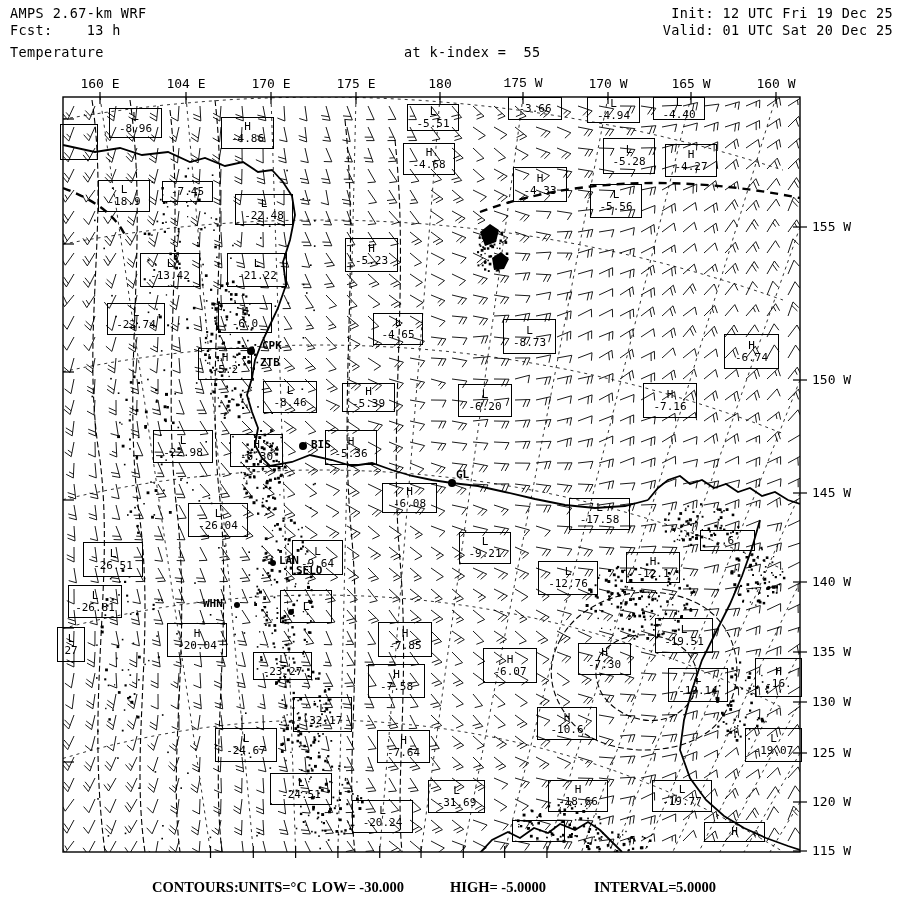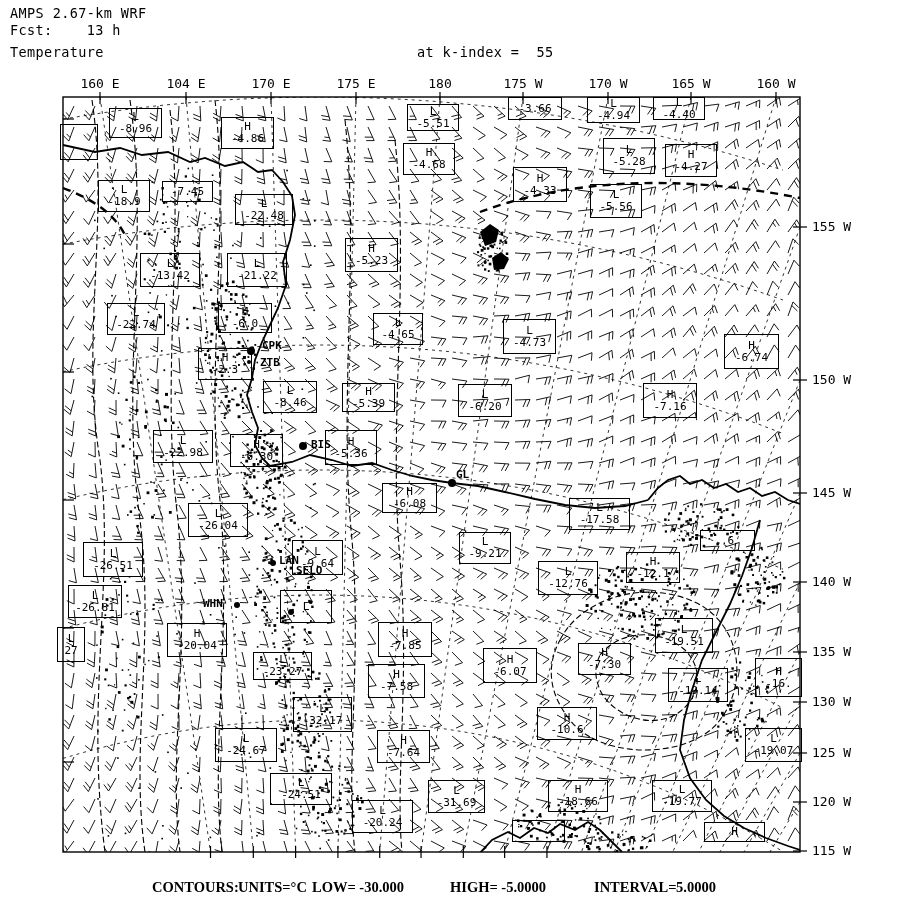"Init: 12 UTC Fri 19" div.hdr { html: none -> <div>Init: 12 UTC Fri 19 Dec 25</div> }
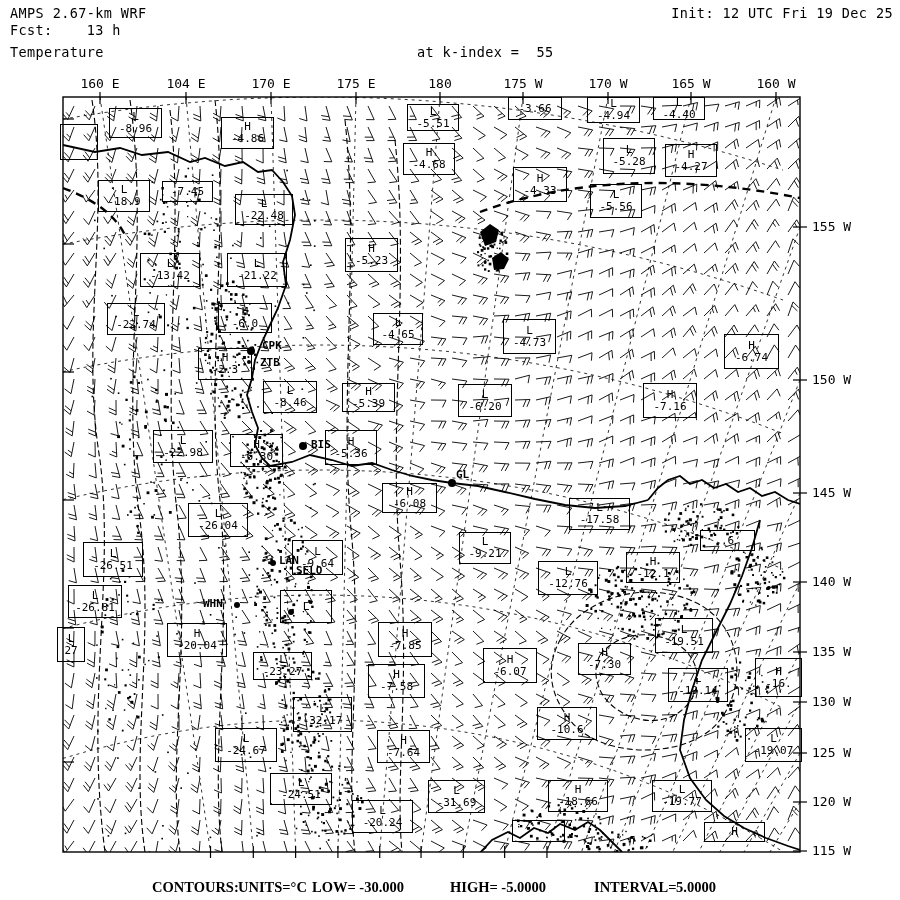"Valid: 01 UTC Sat 20" div.hdr { html: none -> <div>Valid: 01 UTC Sat 20 Dec 25</div> }
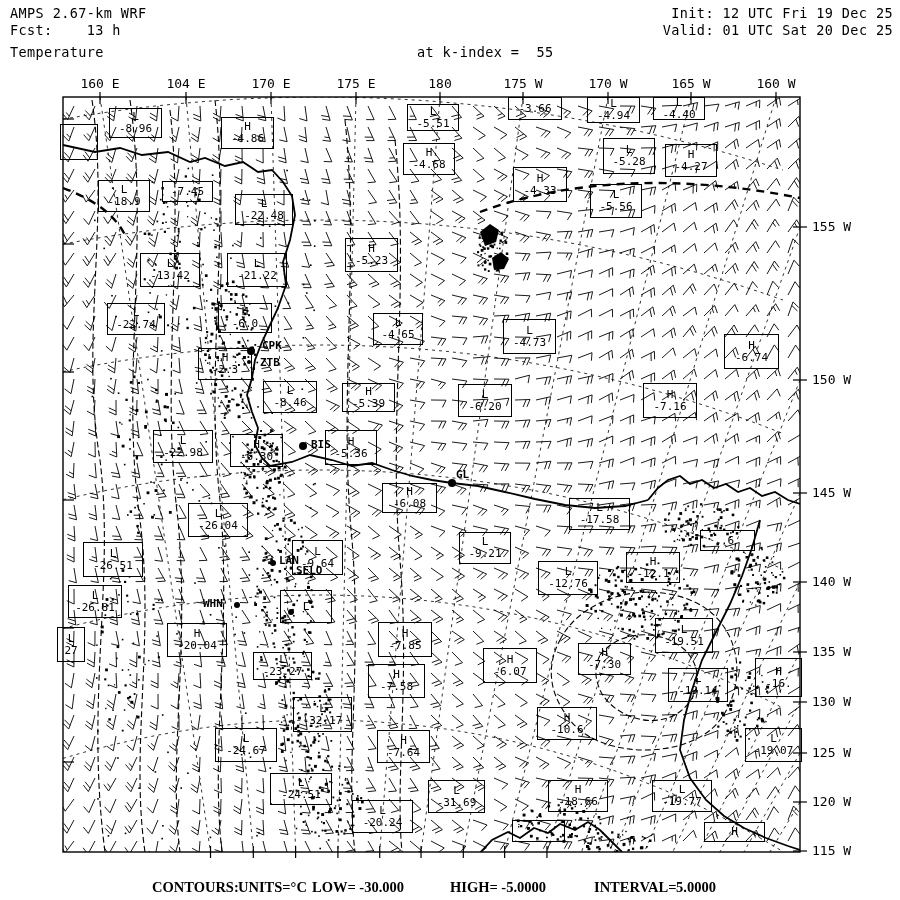"at k-index = 55" div.hdr { left: 417px -> 404px }
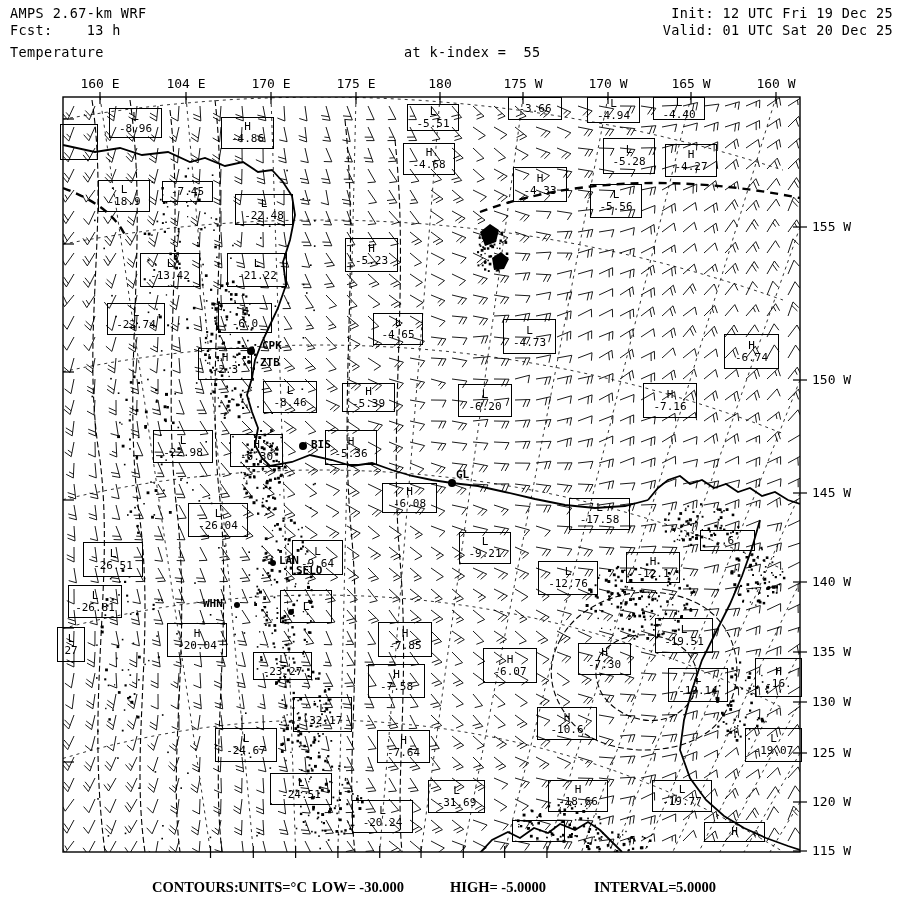"175 W" div.axis-top { font-family: none -> Liberation Mono, monospace }
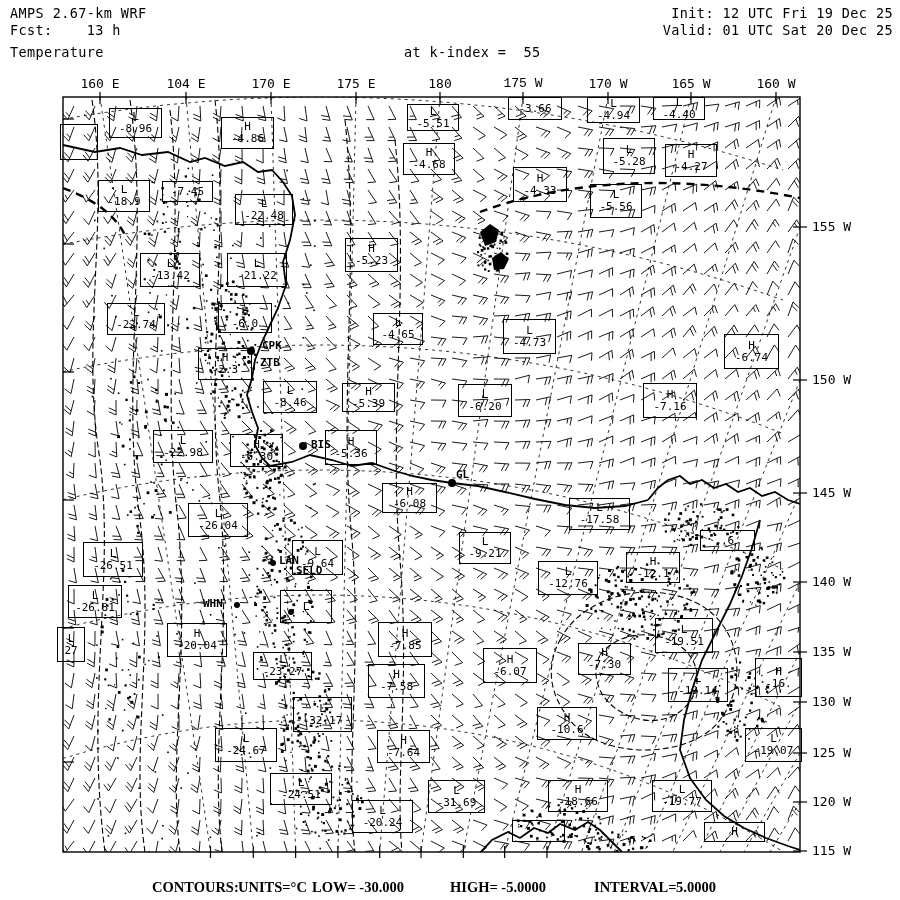"-4.73" span.val { text: -4.73 -> -8.73 }
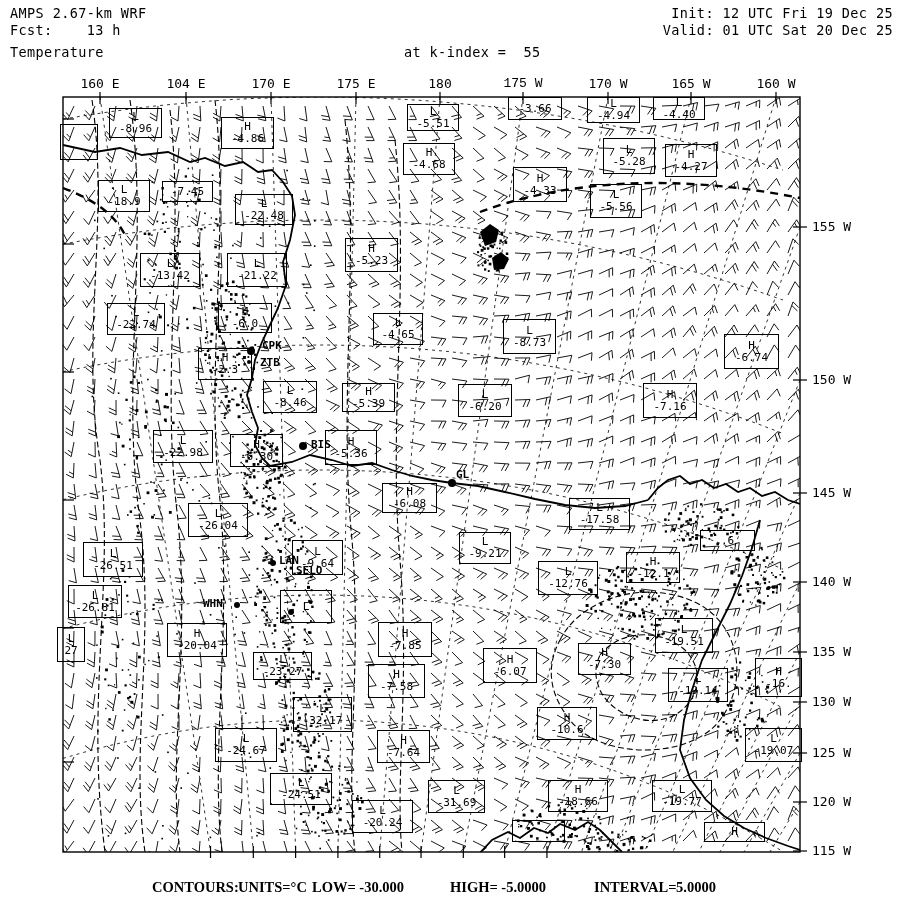"-2.3" span.val { text: -2.3 -> -5.2 }
